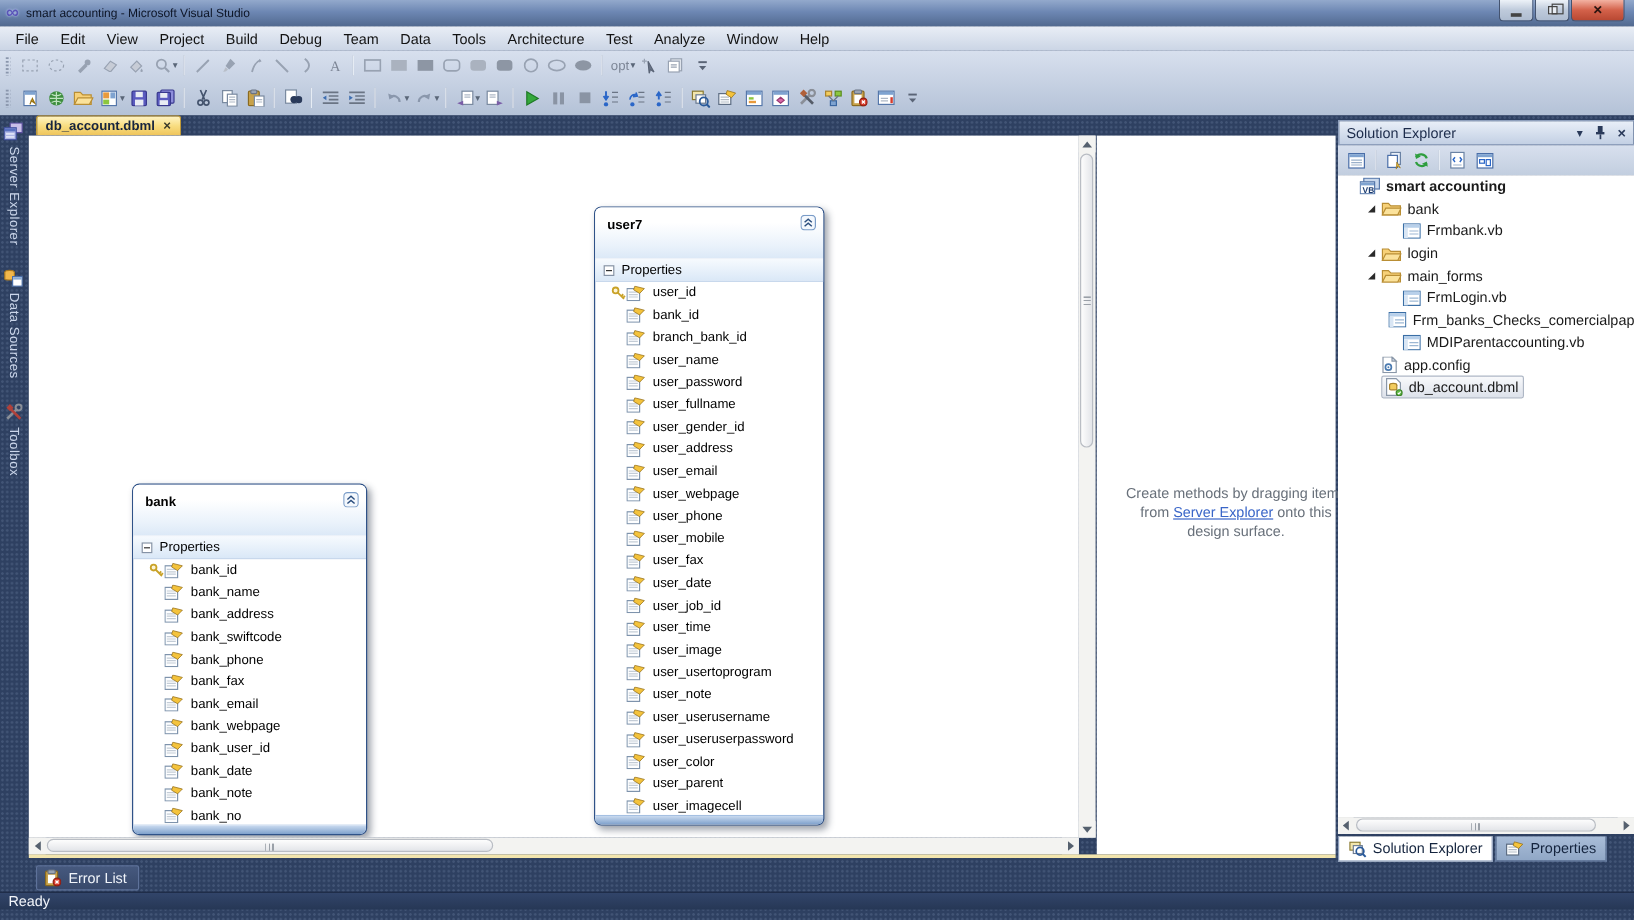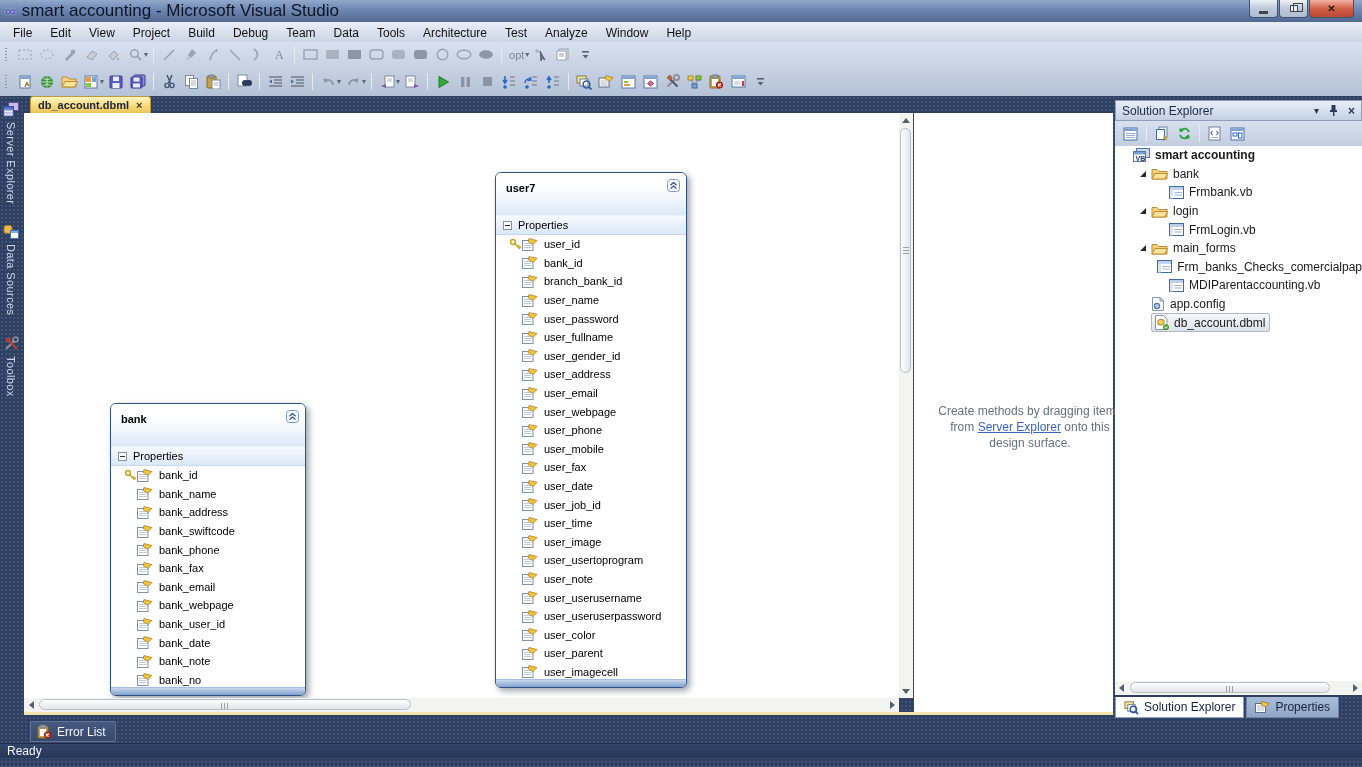"smart accounting - Microsoft Visual" .win-title { font-size: 17px -> 10px }
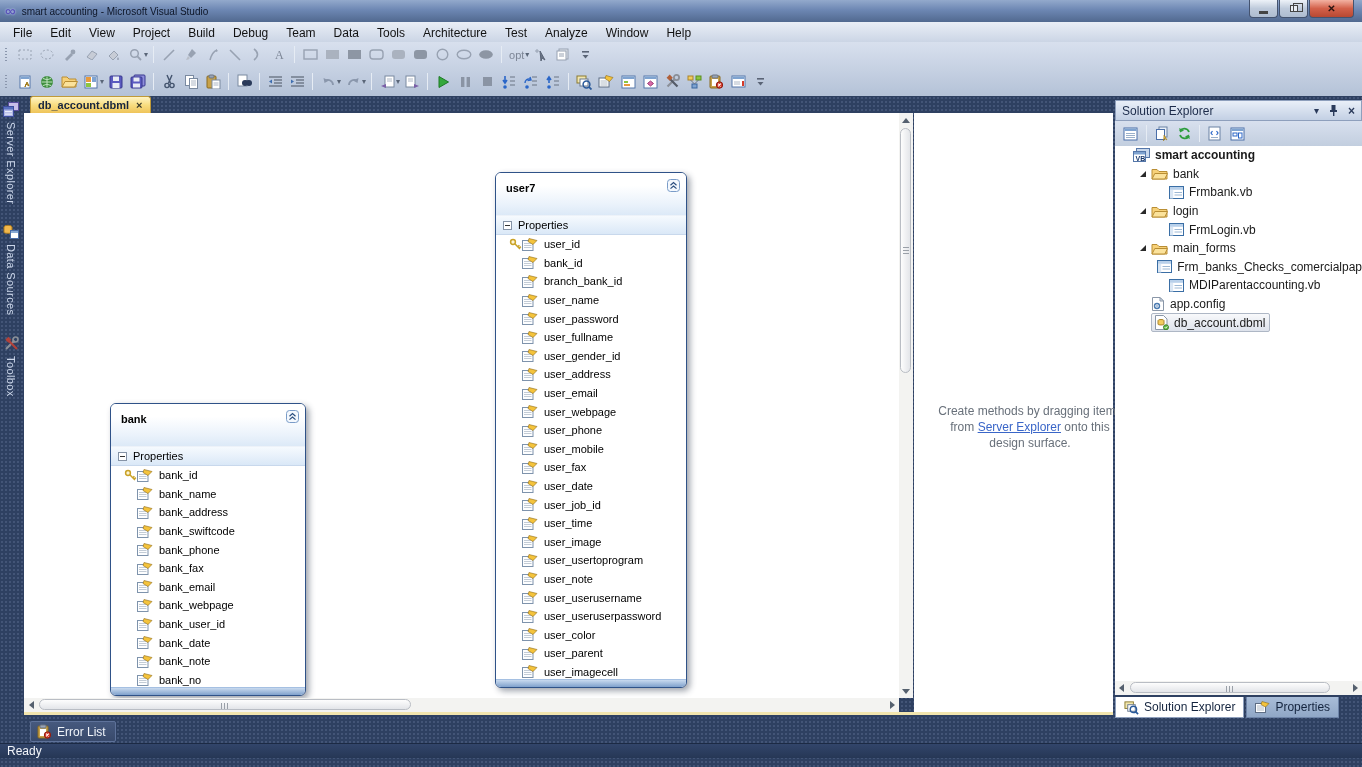"FrmLogin.vb" div.tree-row { order: before "main_forms" -> after "main_forms" }
